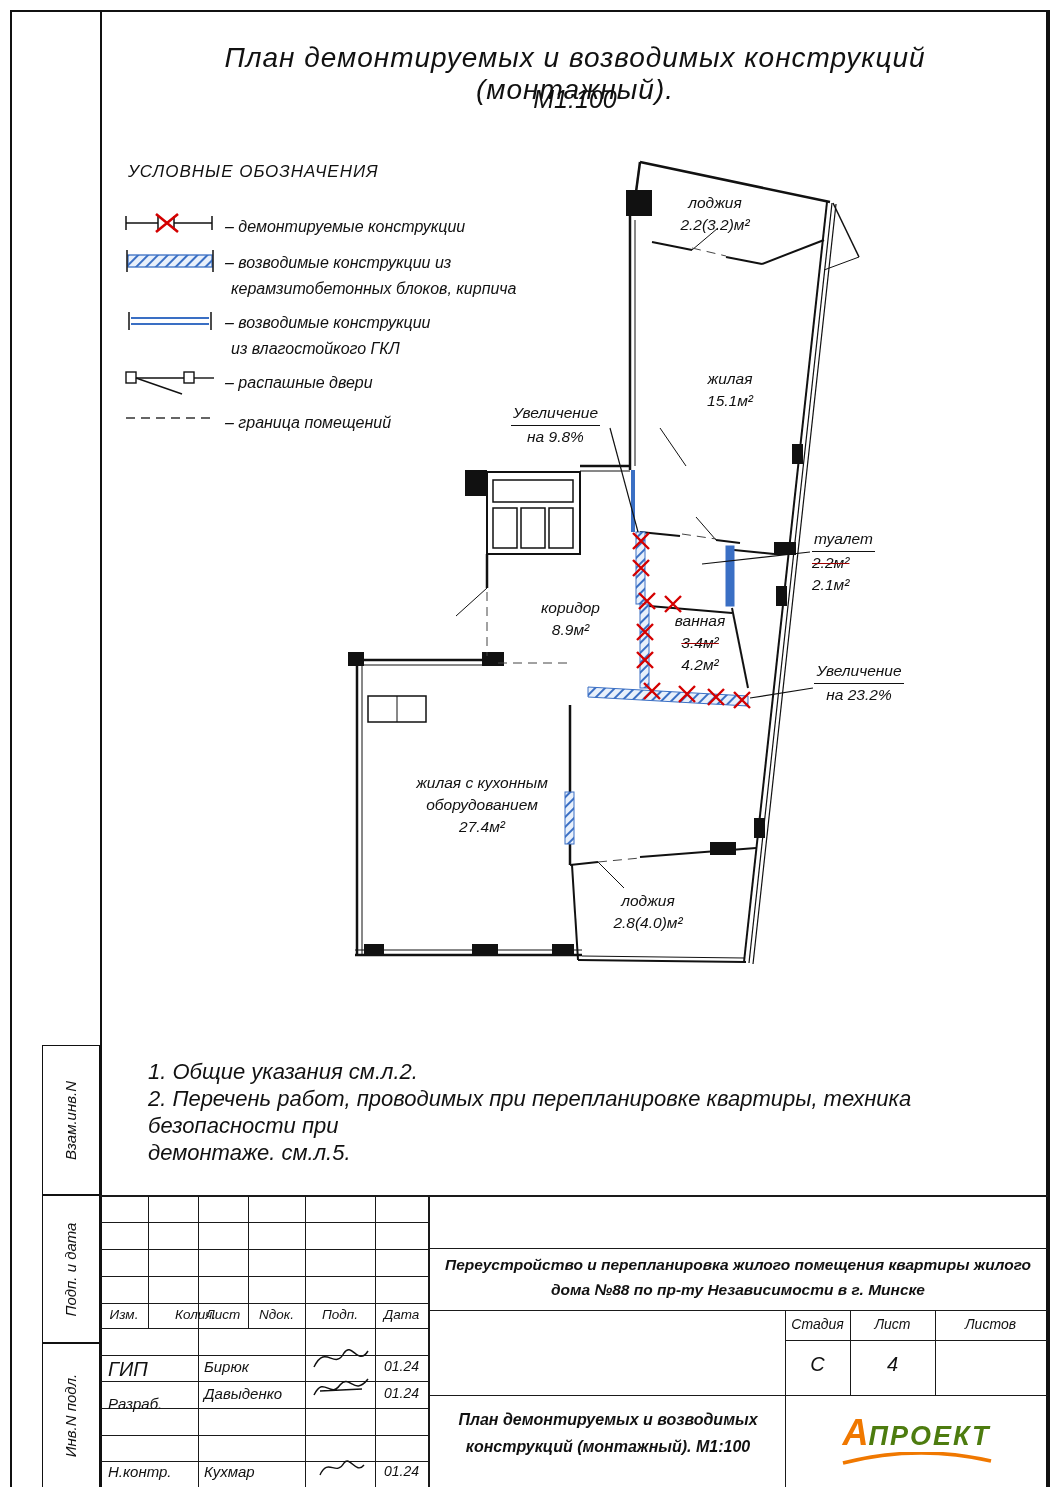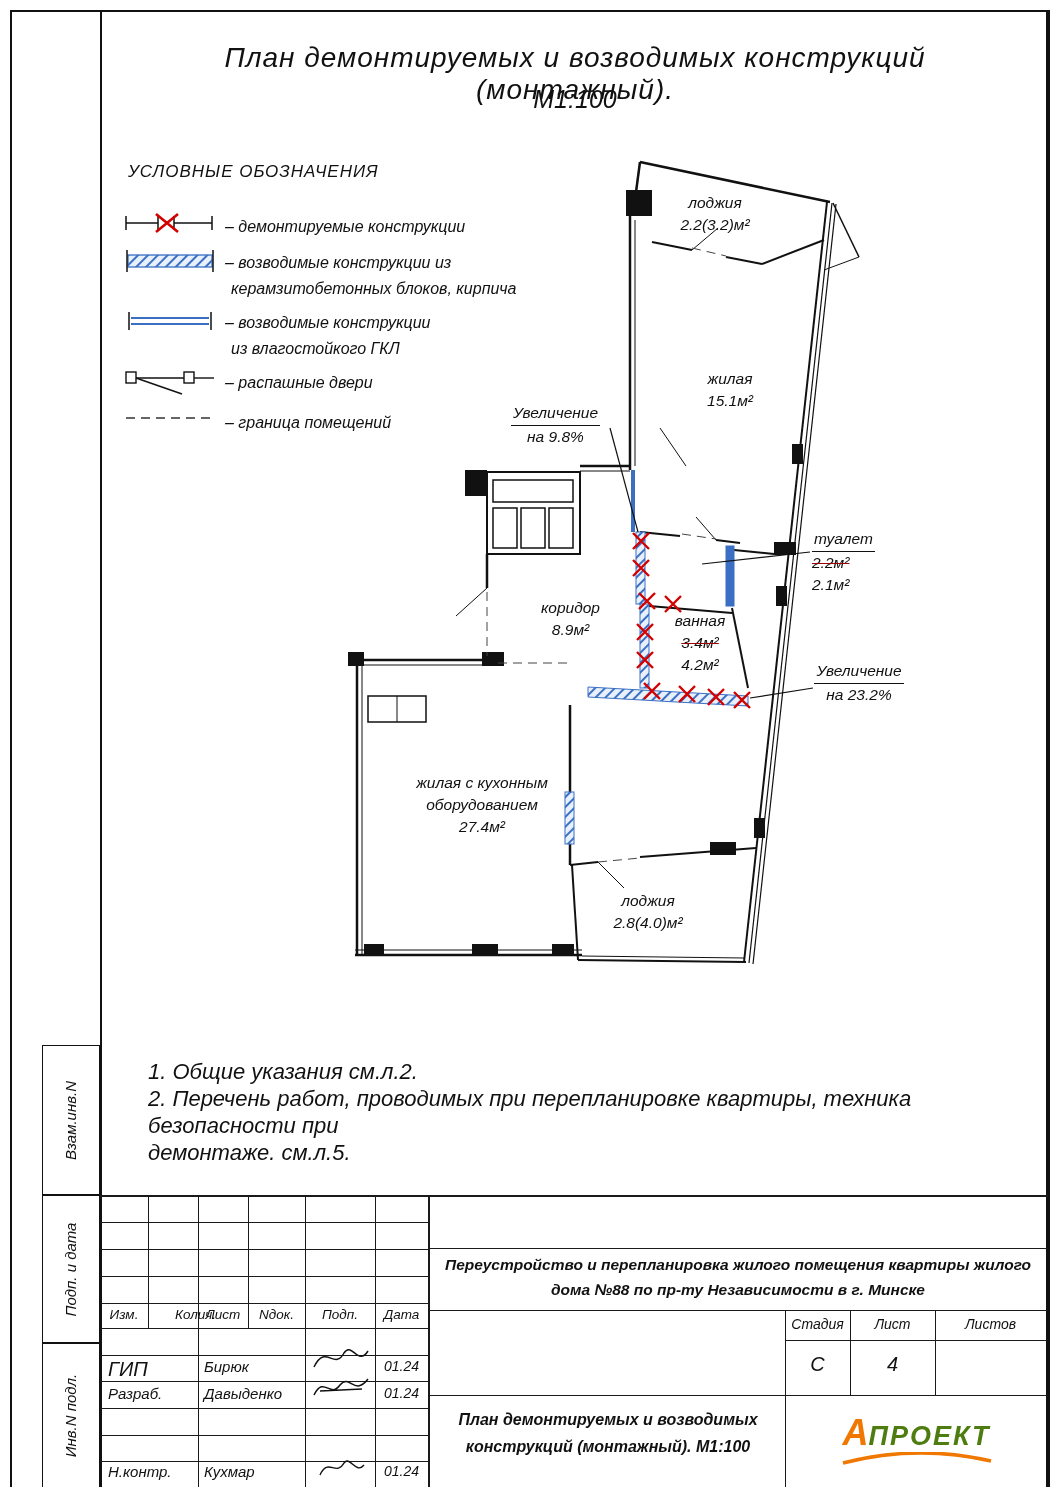"Разраб." div.tbtxt { top: 190px -> 200px }
